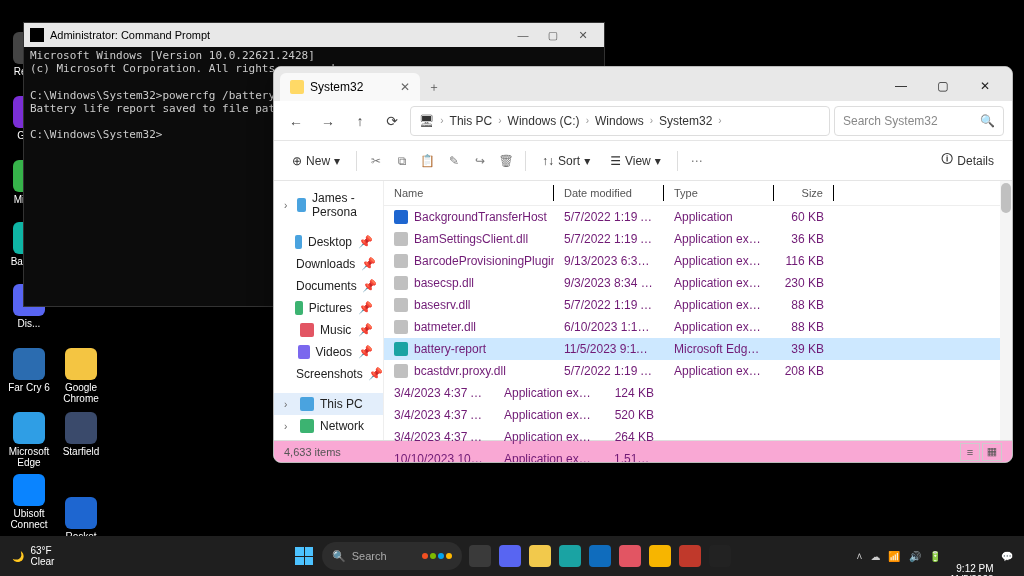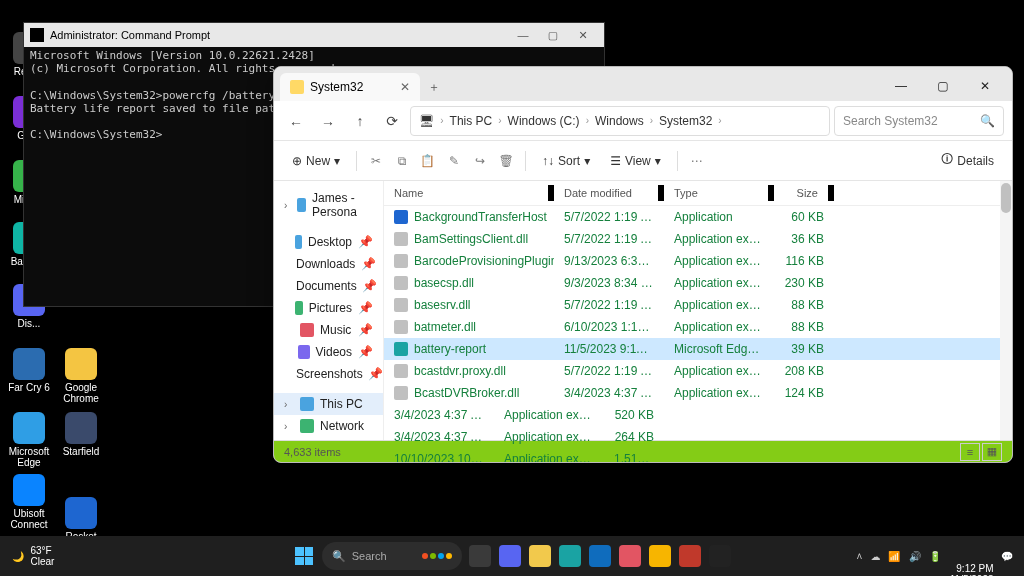"Name" .fhead .c { border-right: 6px solid #000000 -> 1px solid #000000 }
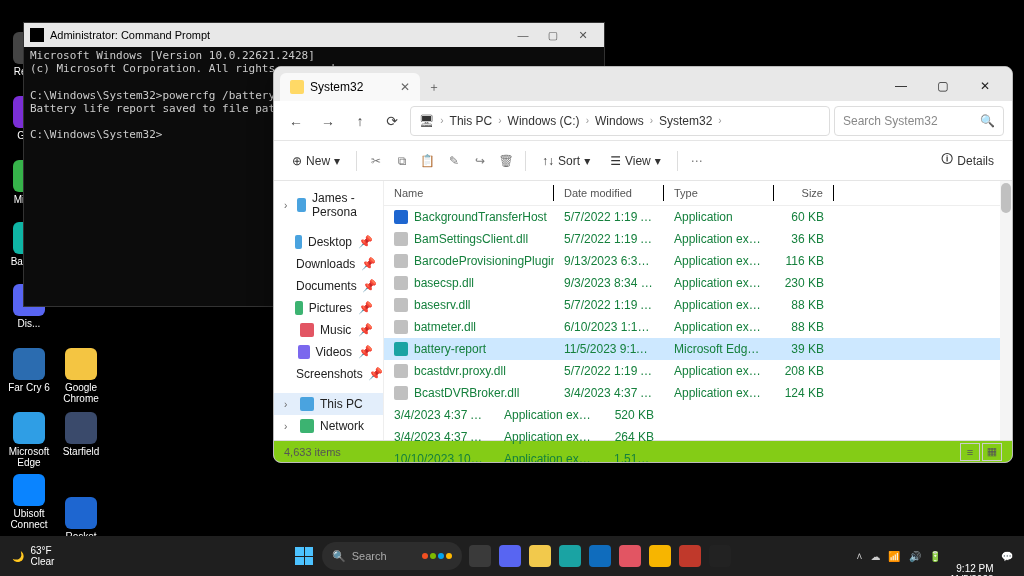"BackgroundTransferHost" .frow { color: #15803d -> #701a75 }
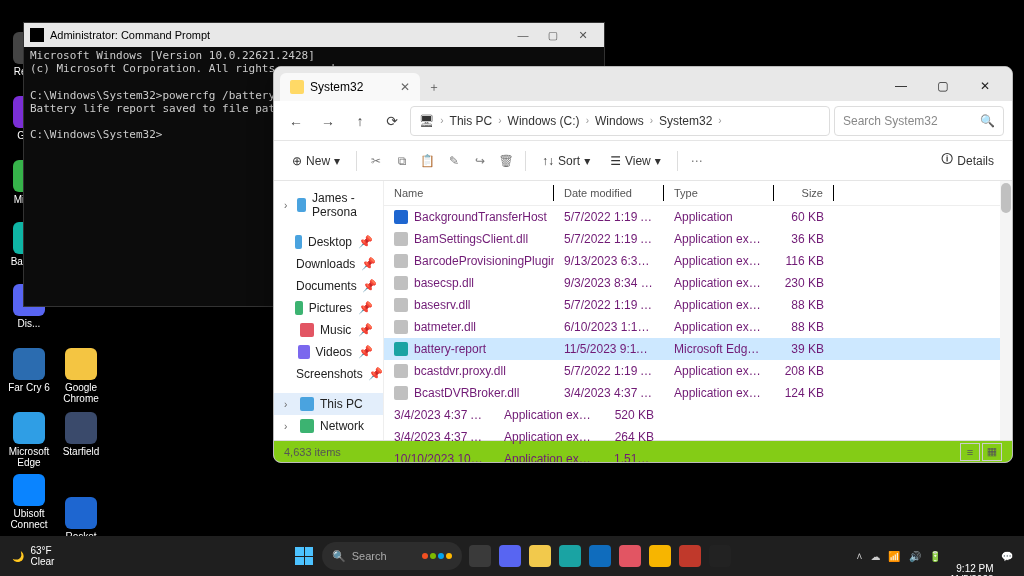"BcastDVRBroker.dll" div.c { html: <div> <div></div> <span>BcastDVRBroker.dll</span> </div> -> none }
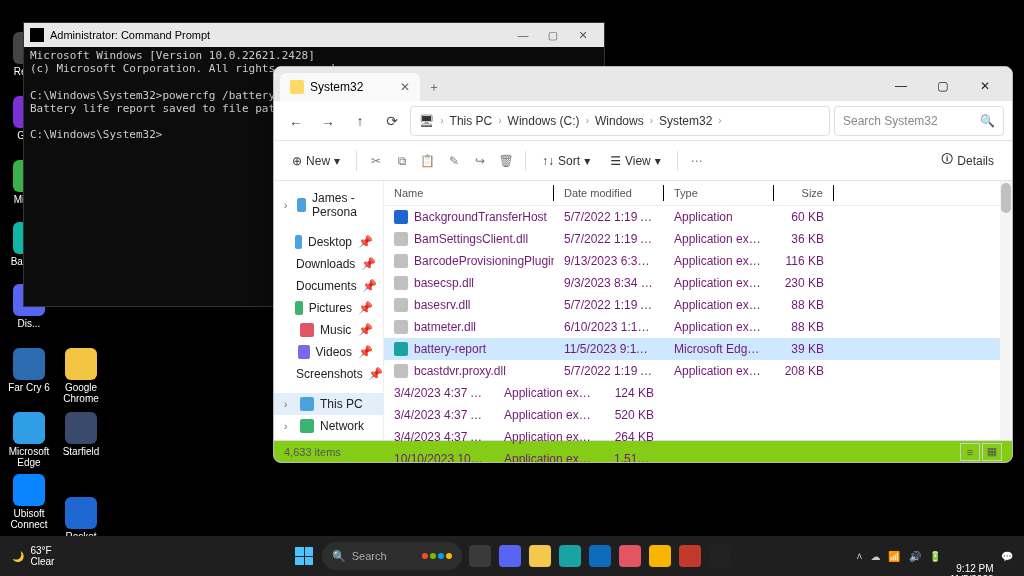"4,633 items" .status { background: #84cc16 -> #f9a8d4 }
